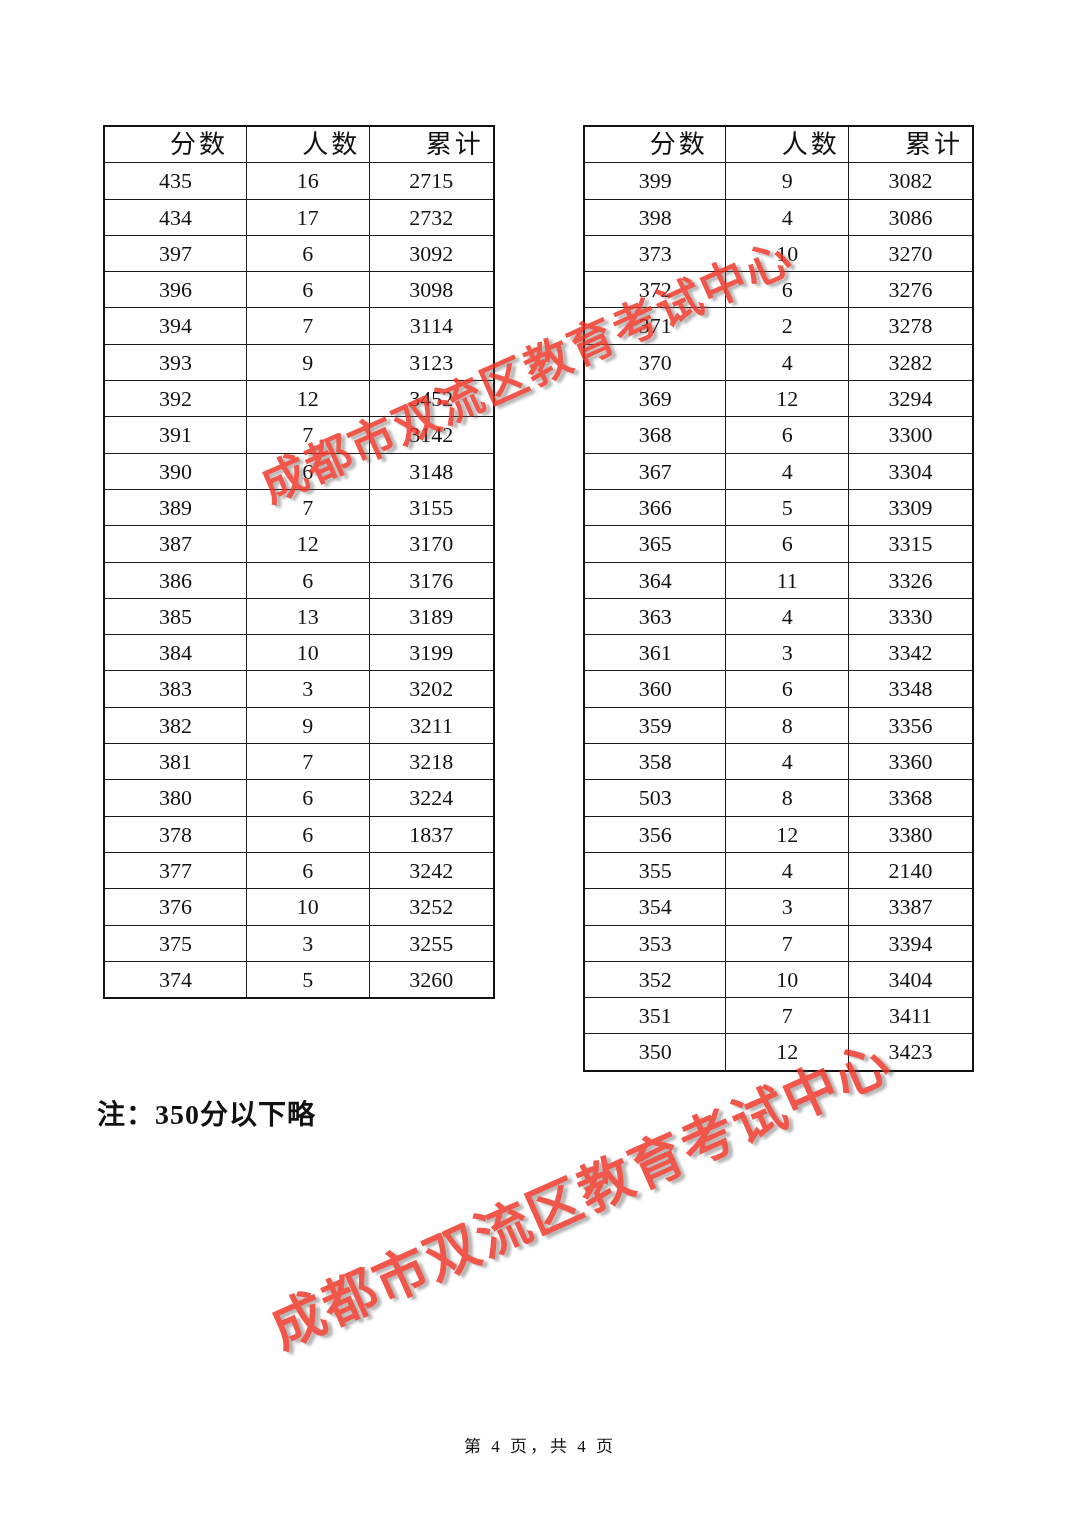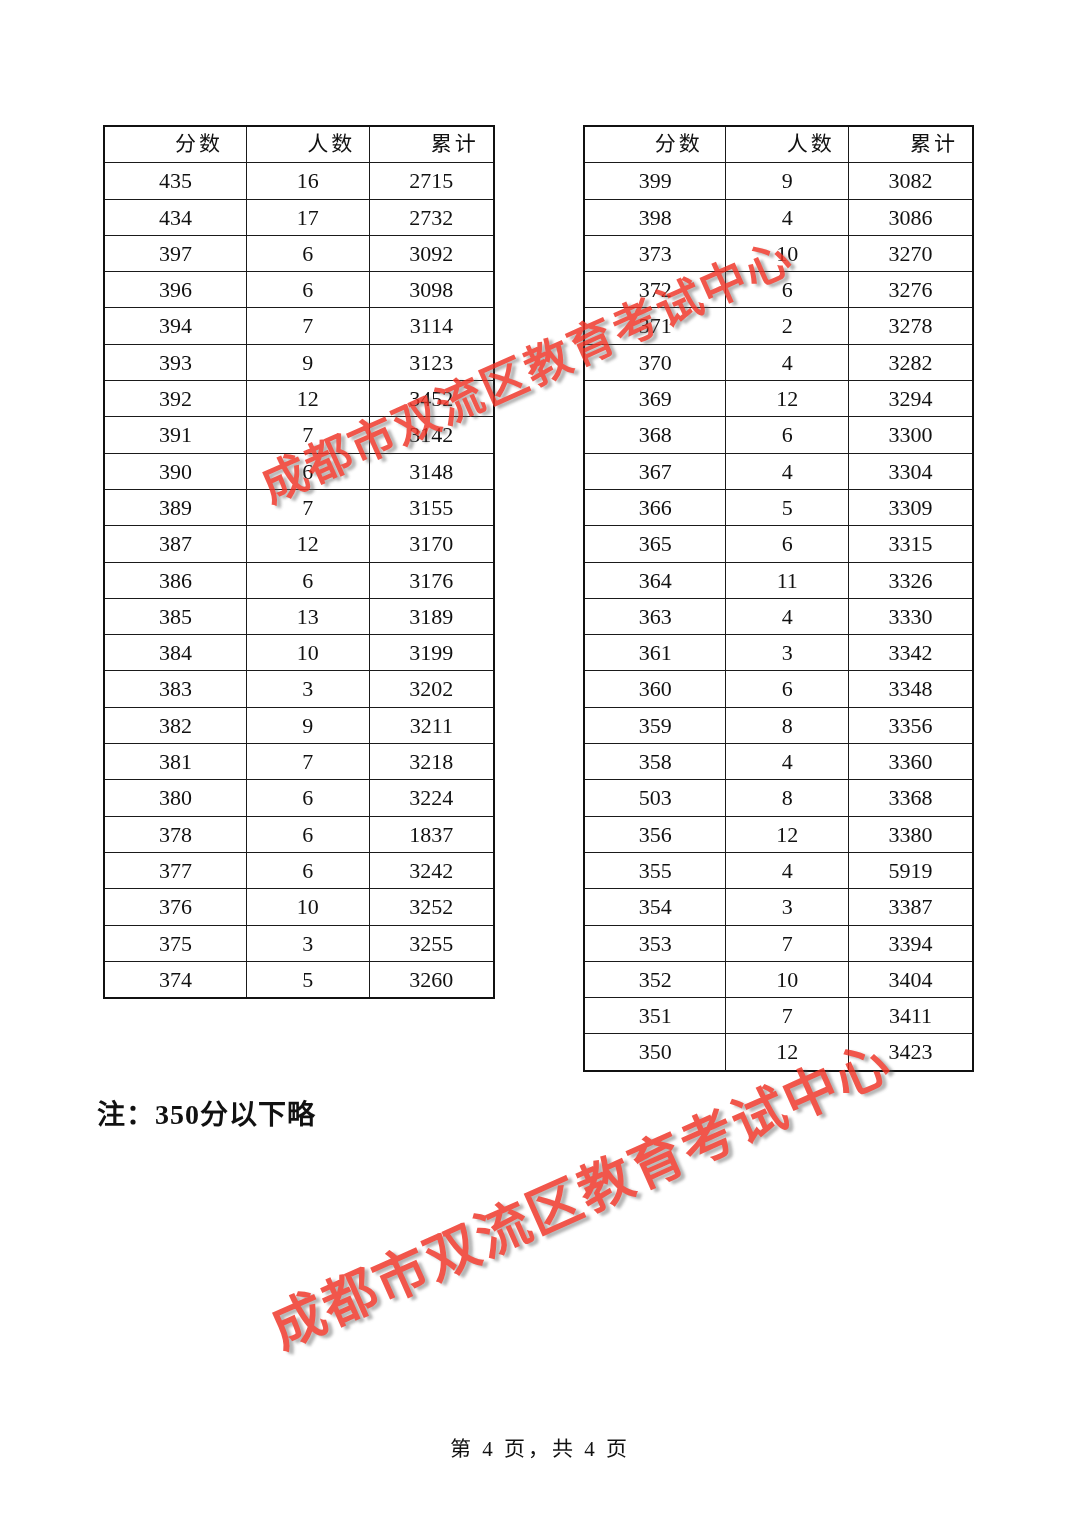"分数" .score-table th { font-size: 21px -> 26px }
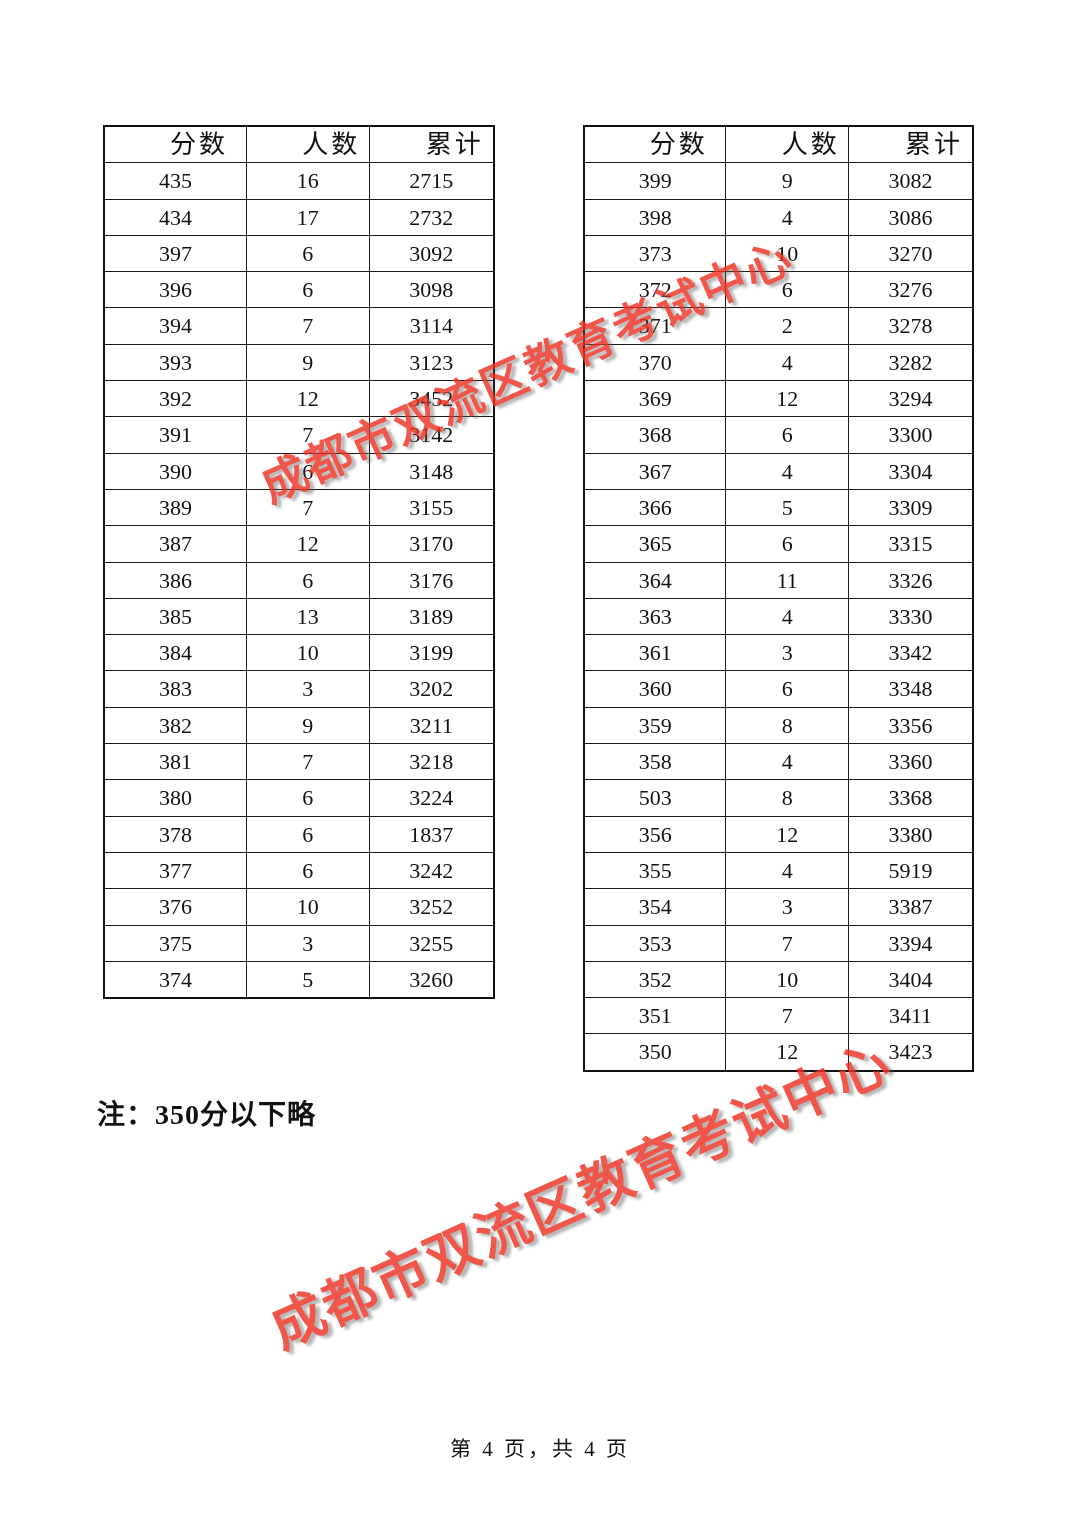"5919" td { text: 5919 -> 2140 }
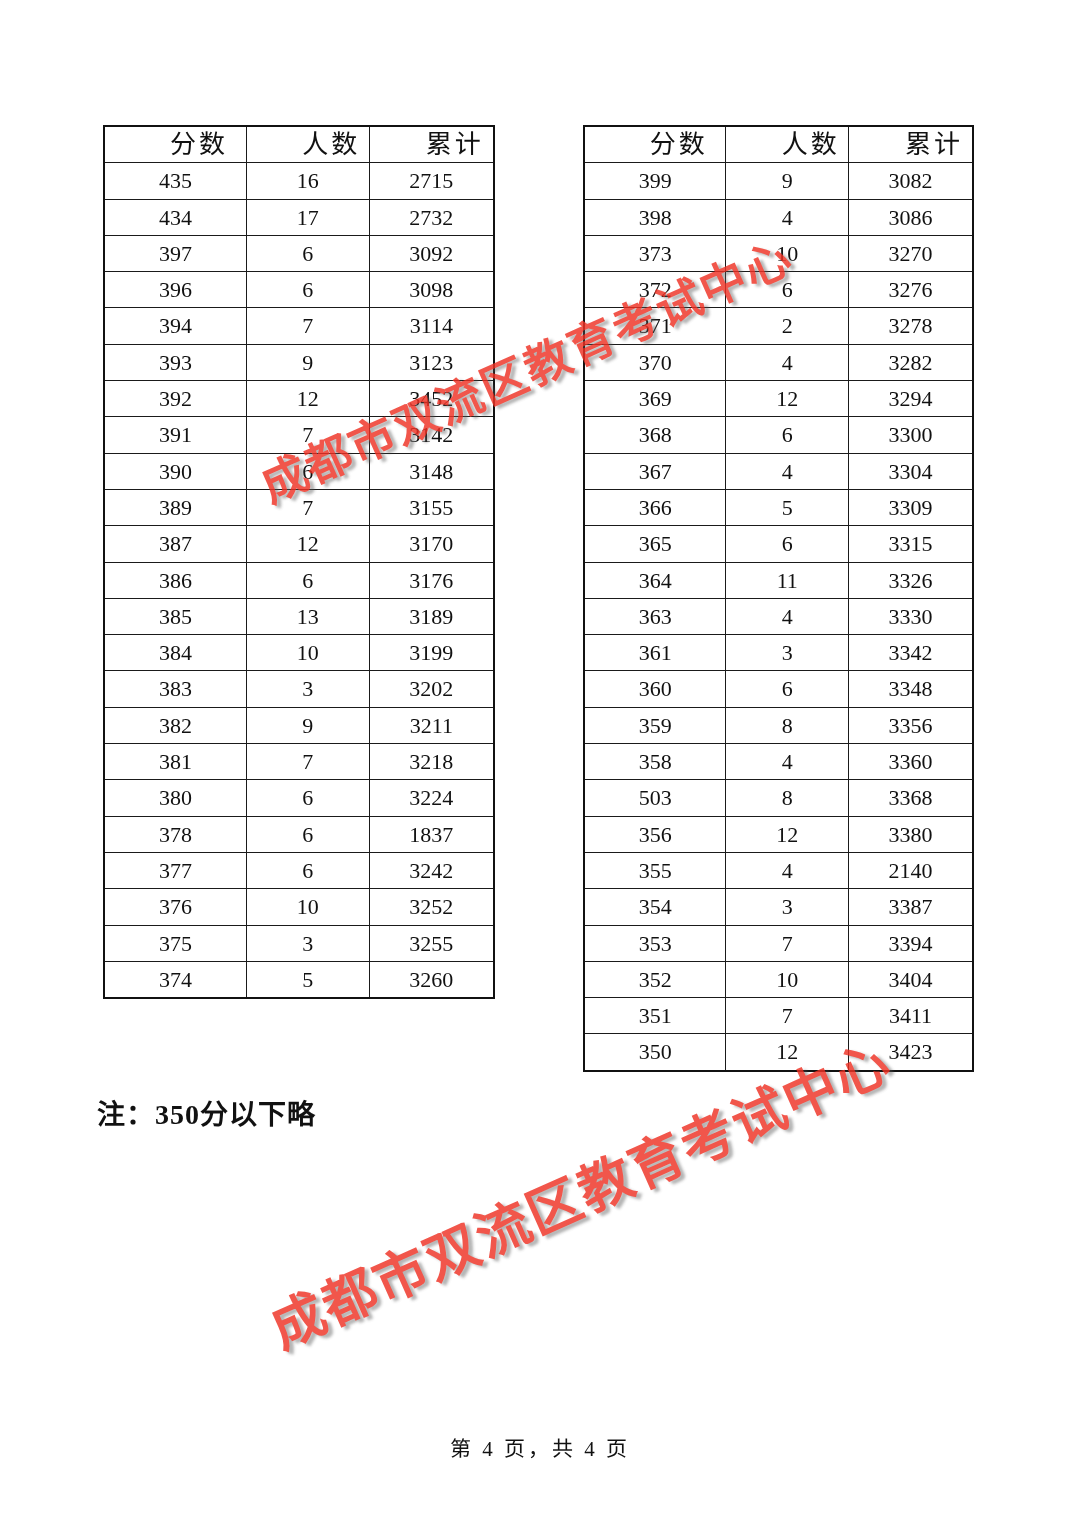"第 4 页，共 4 页" .footer { font-size: 21px -> 17px }
